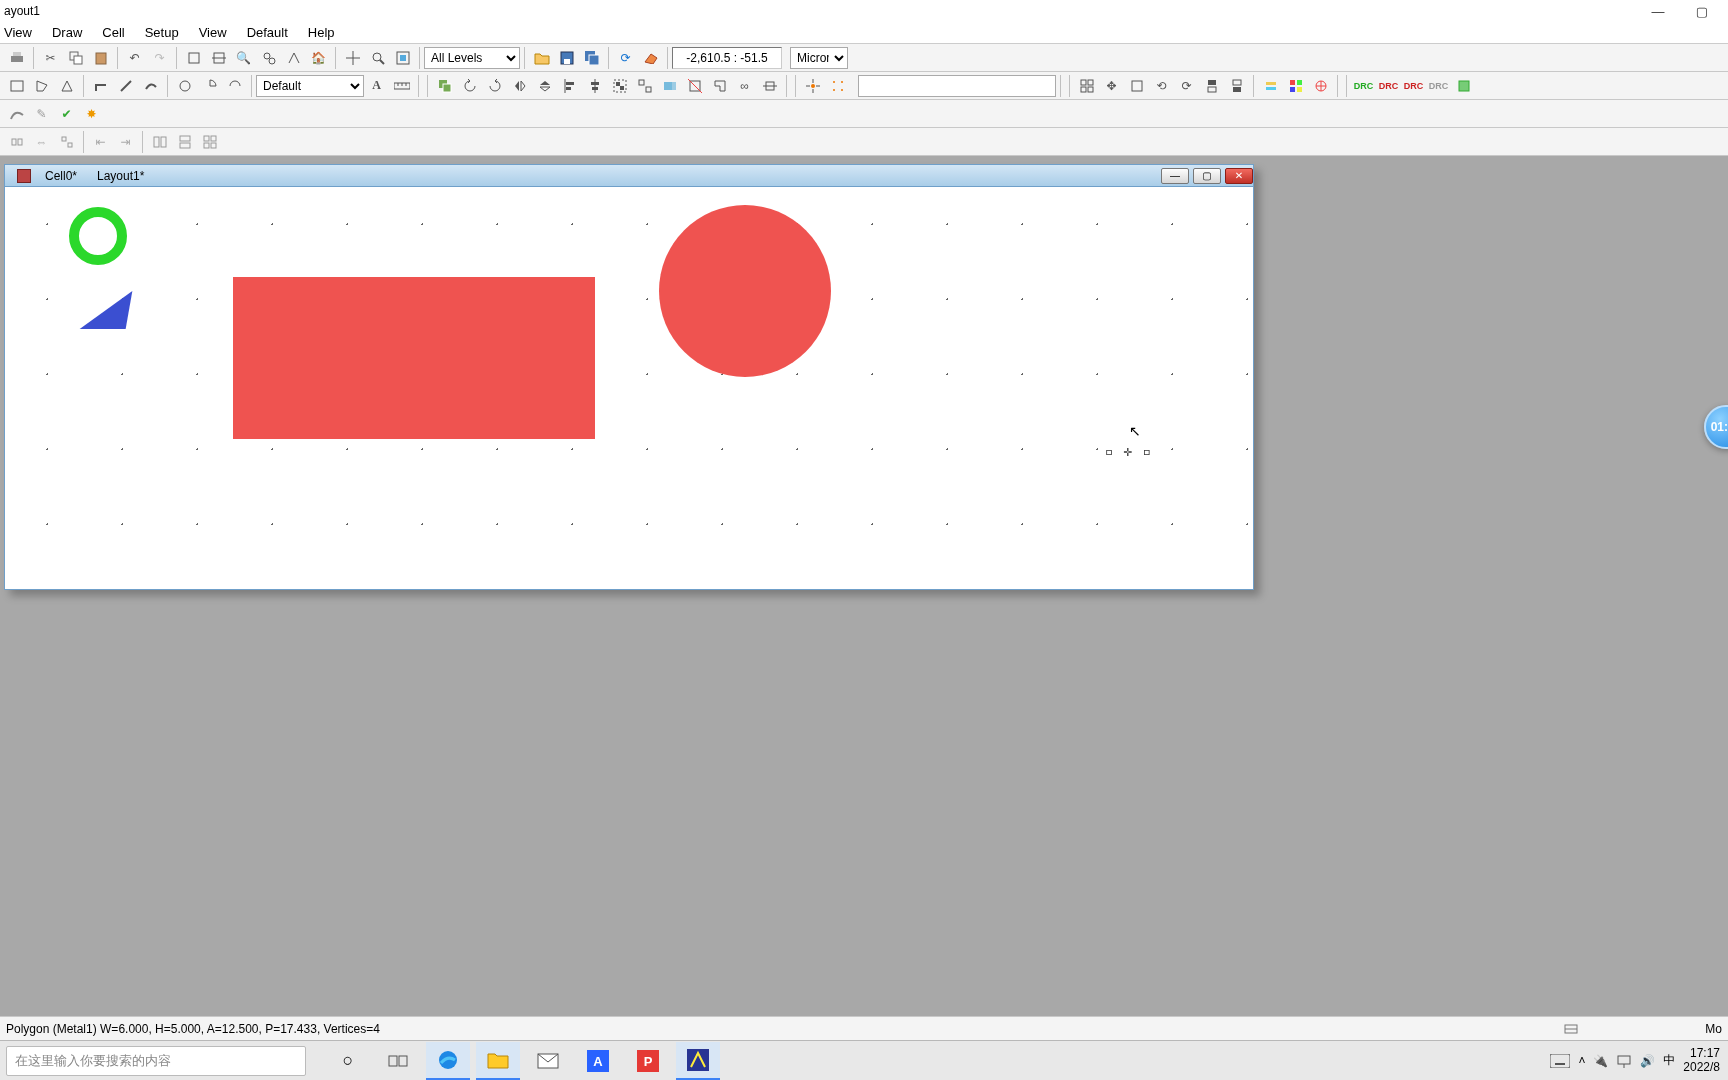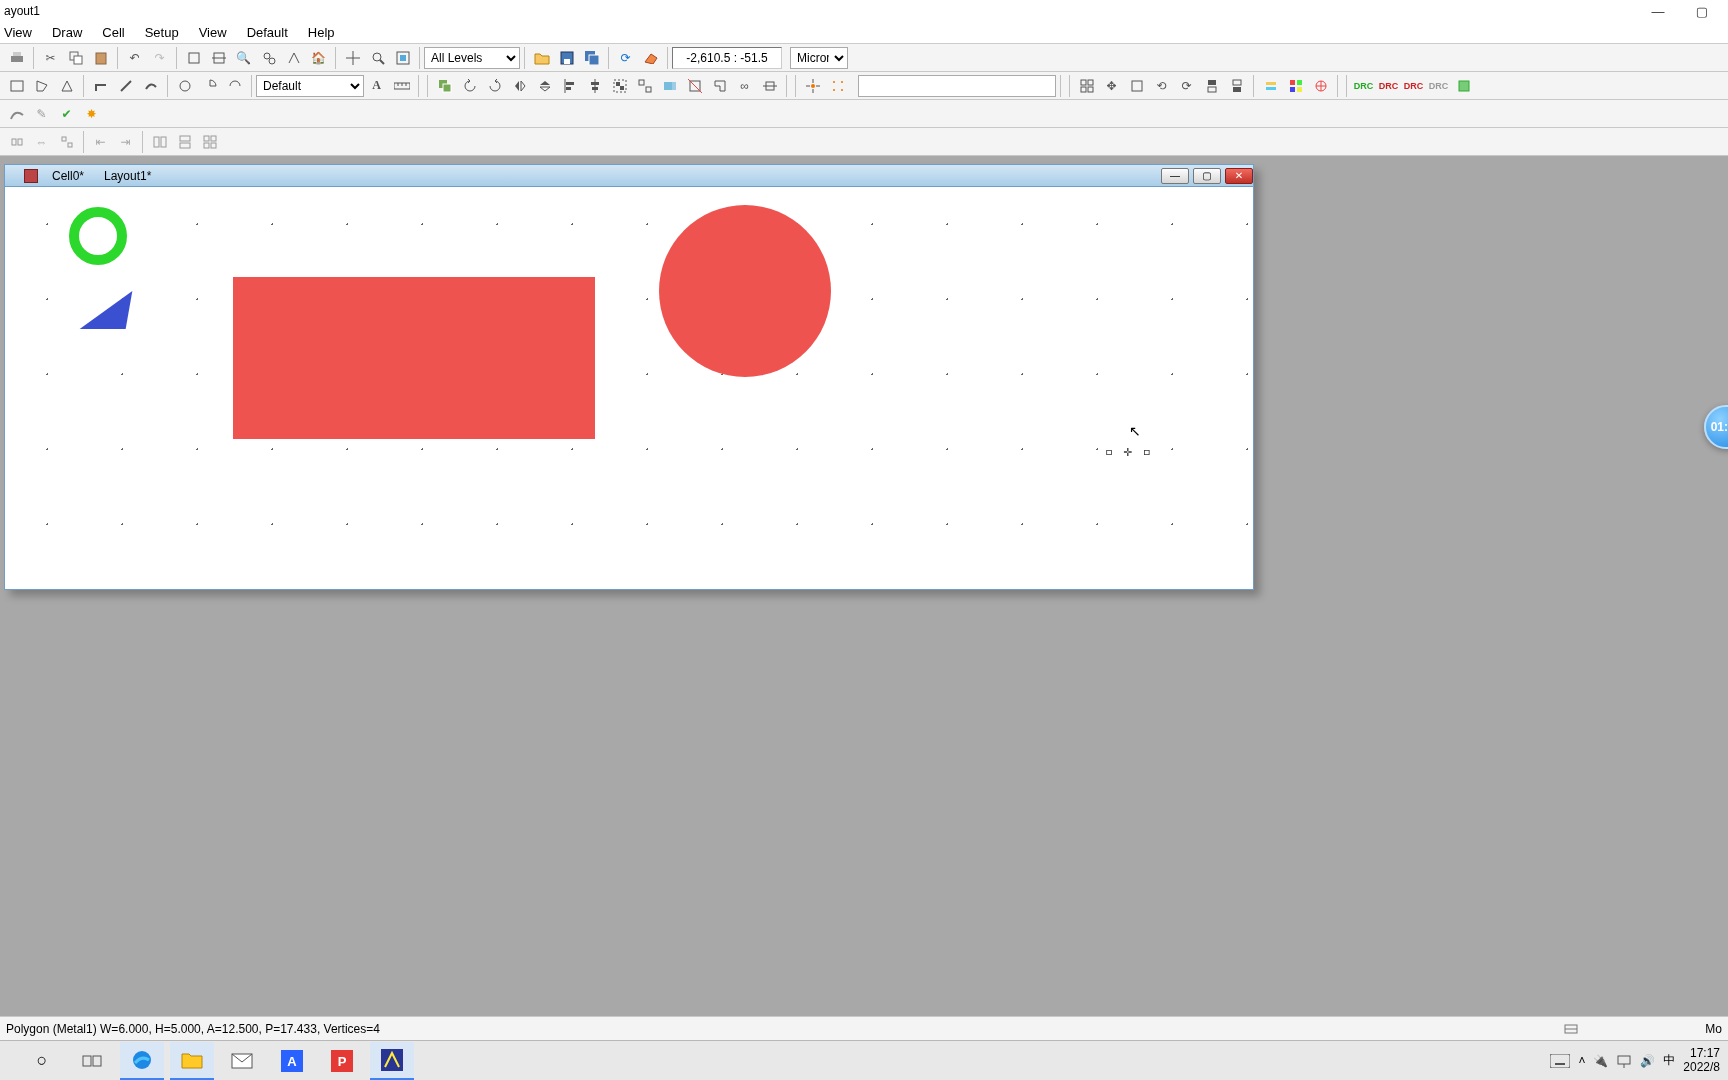"Cell0*" .doc-titlebar { padding-left: 19px -> 12px }
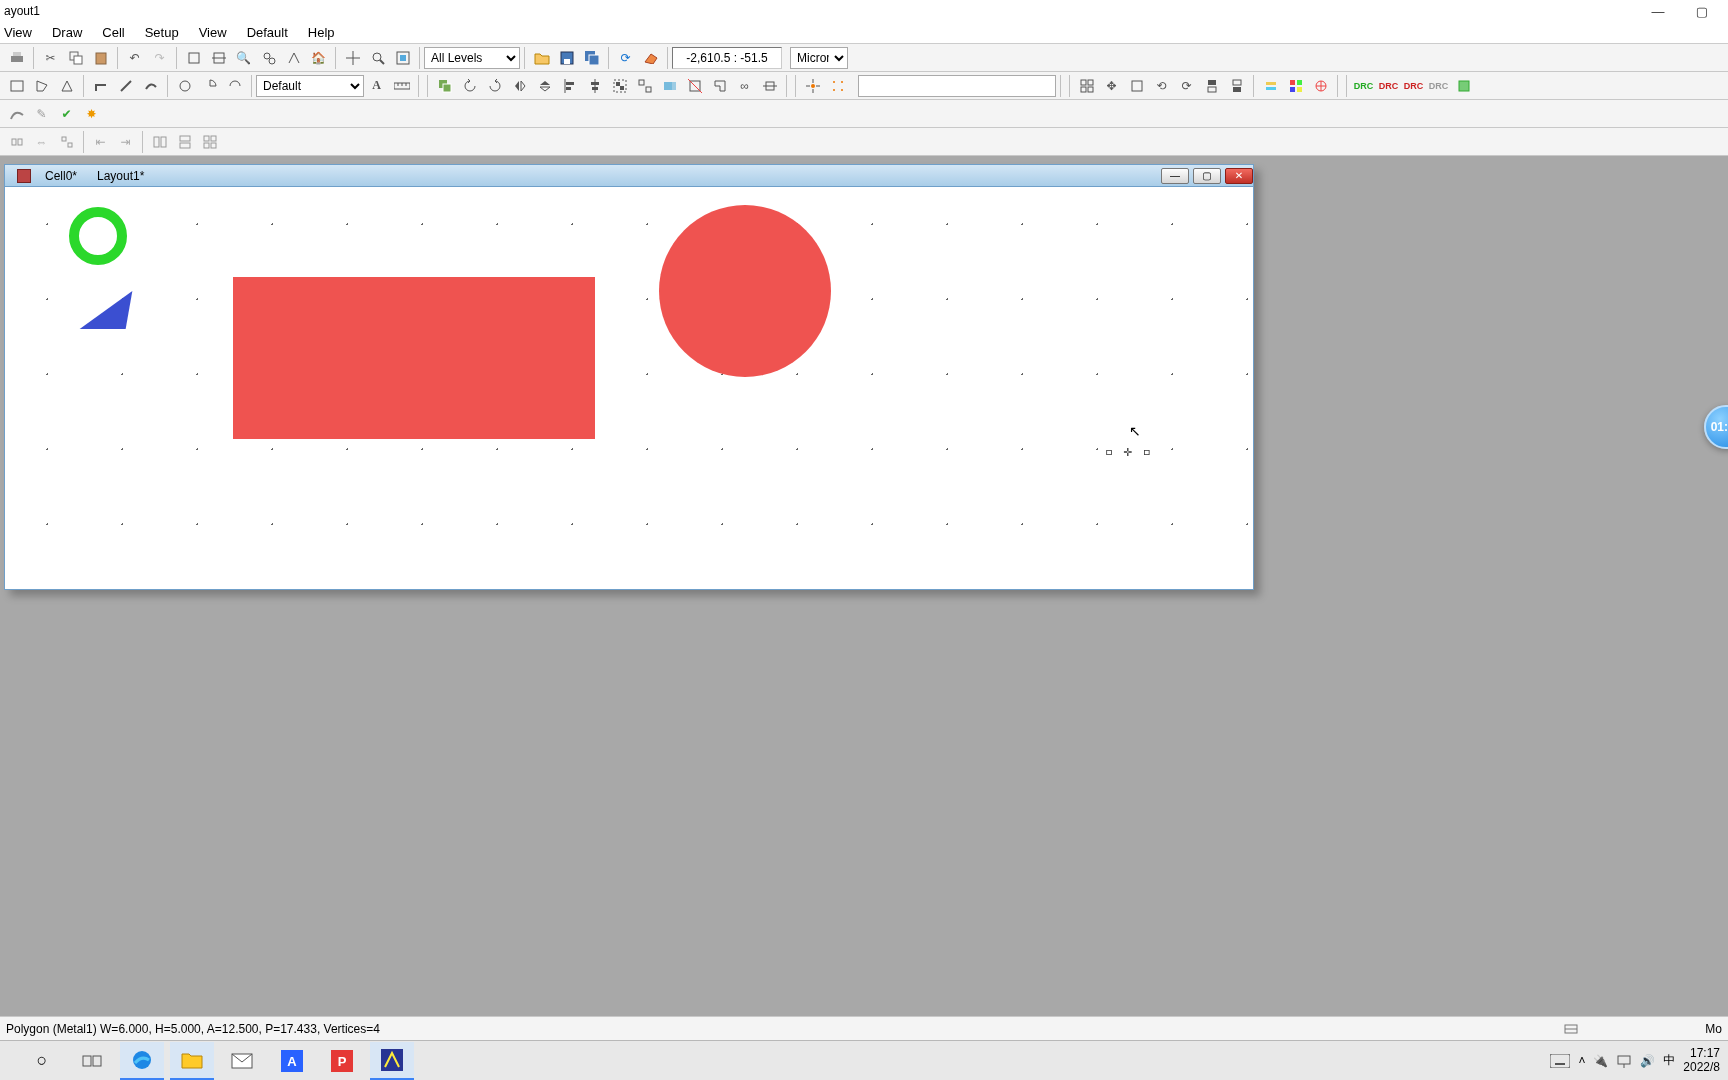"在这里输入你要搜索的内容" div.search-box { html: none -> <div> <span>在这里输入你要搜索的内容</span> </div> }
